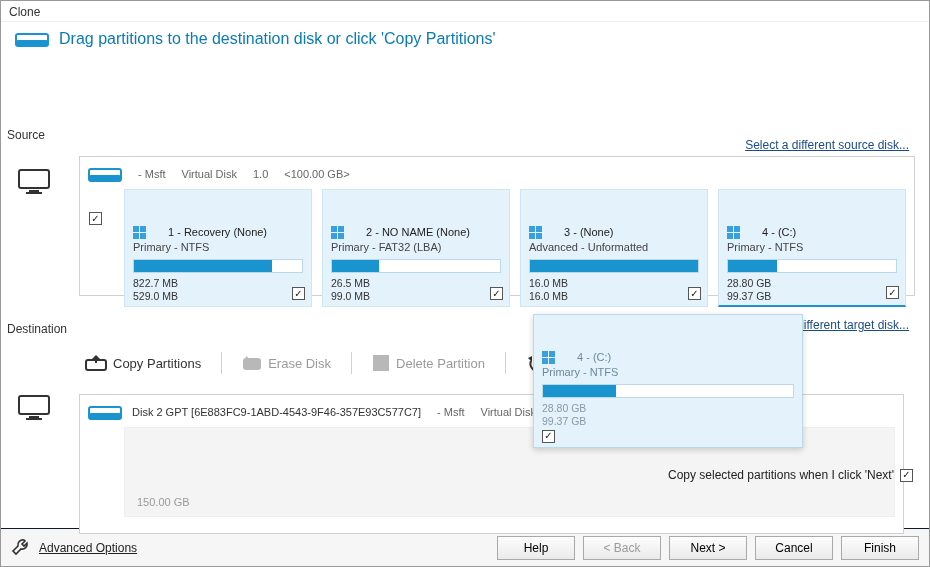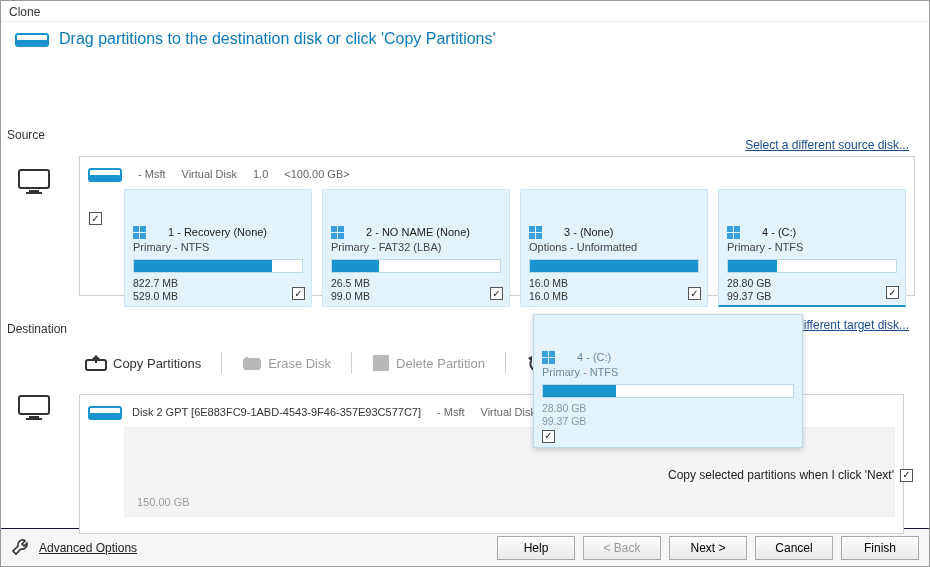"Options - Unformatted" div.part-sub { text: Options -> Advanced }
